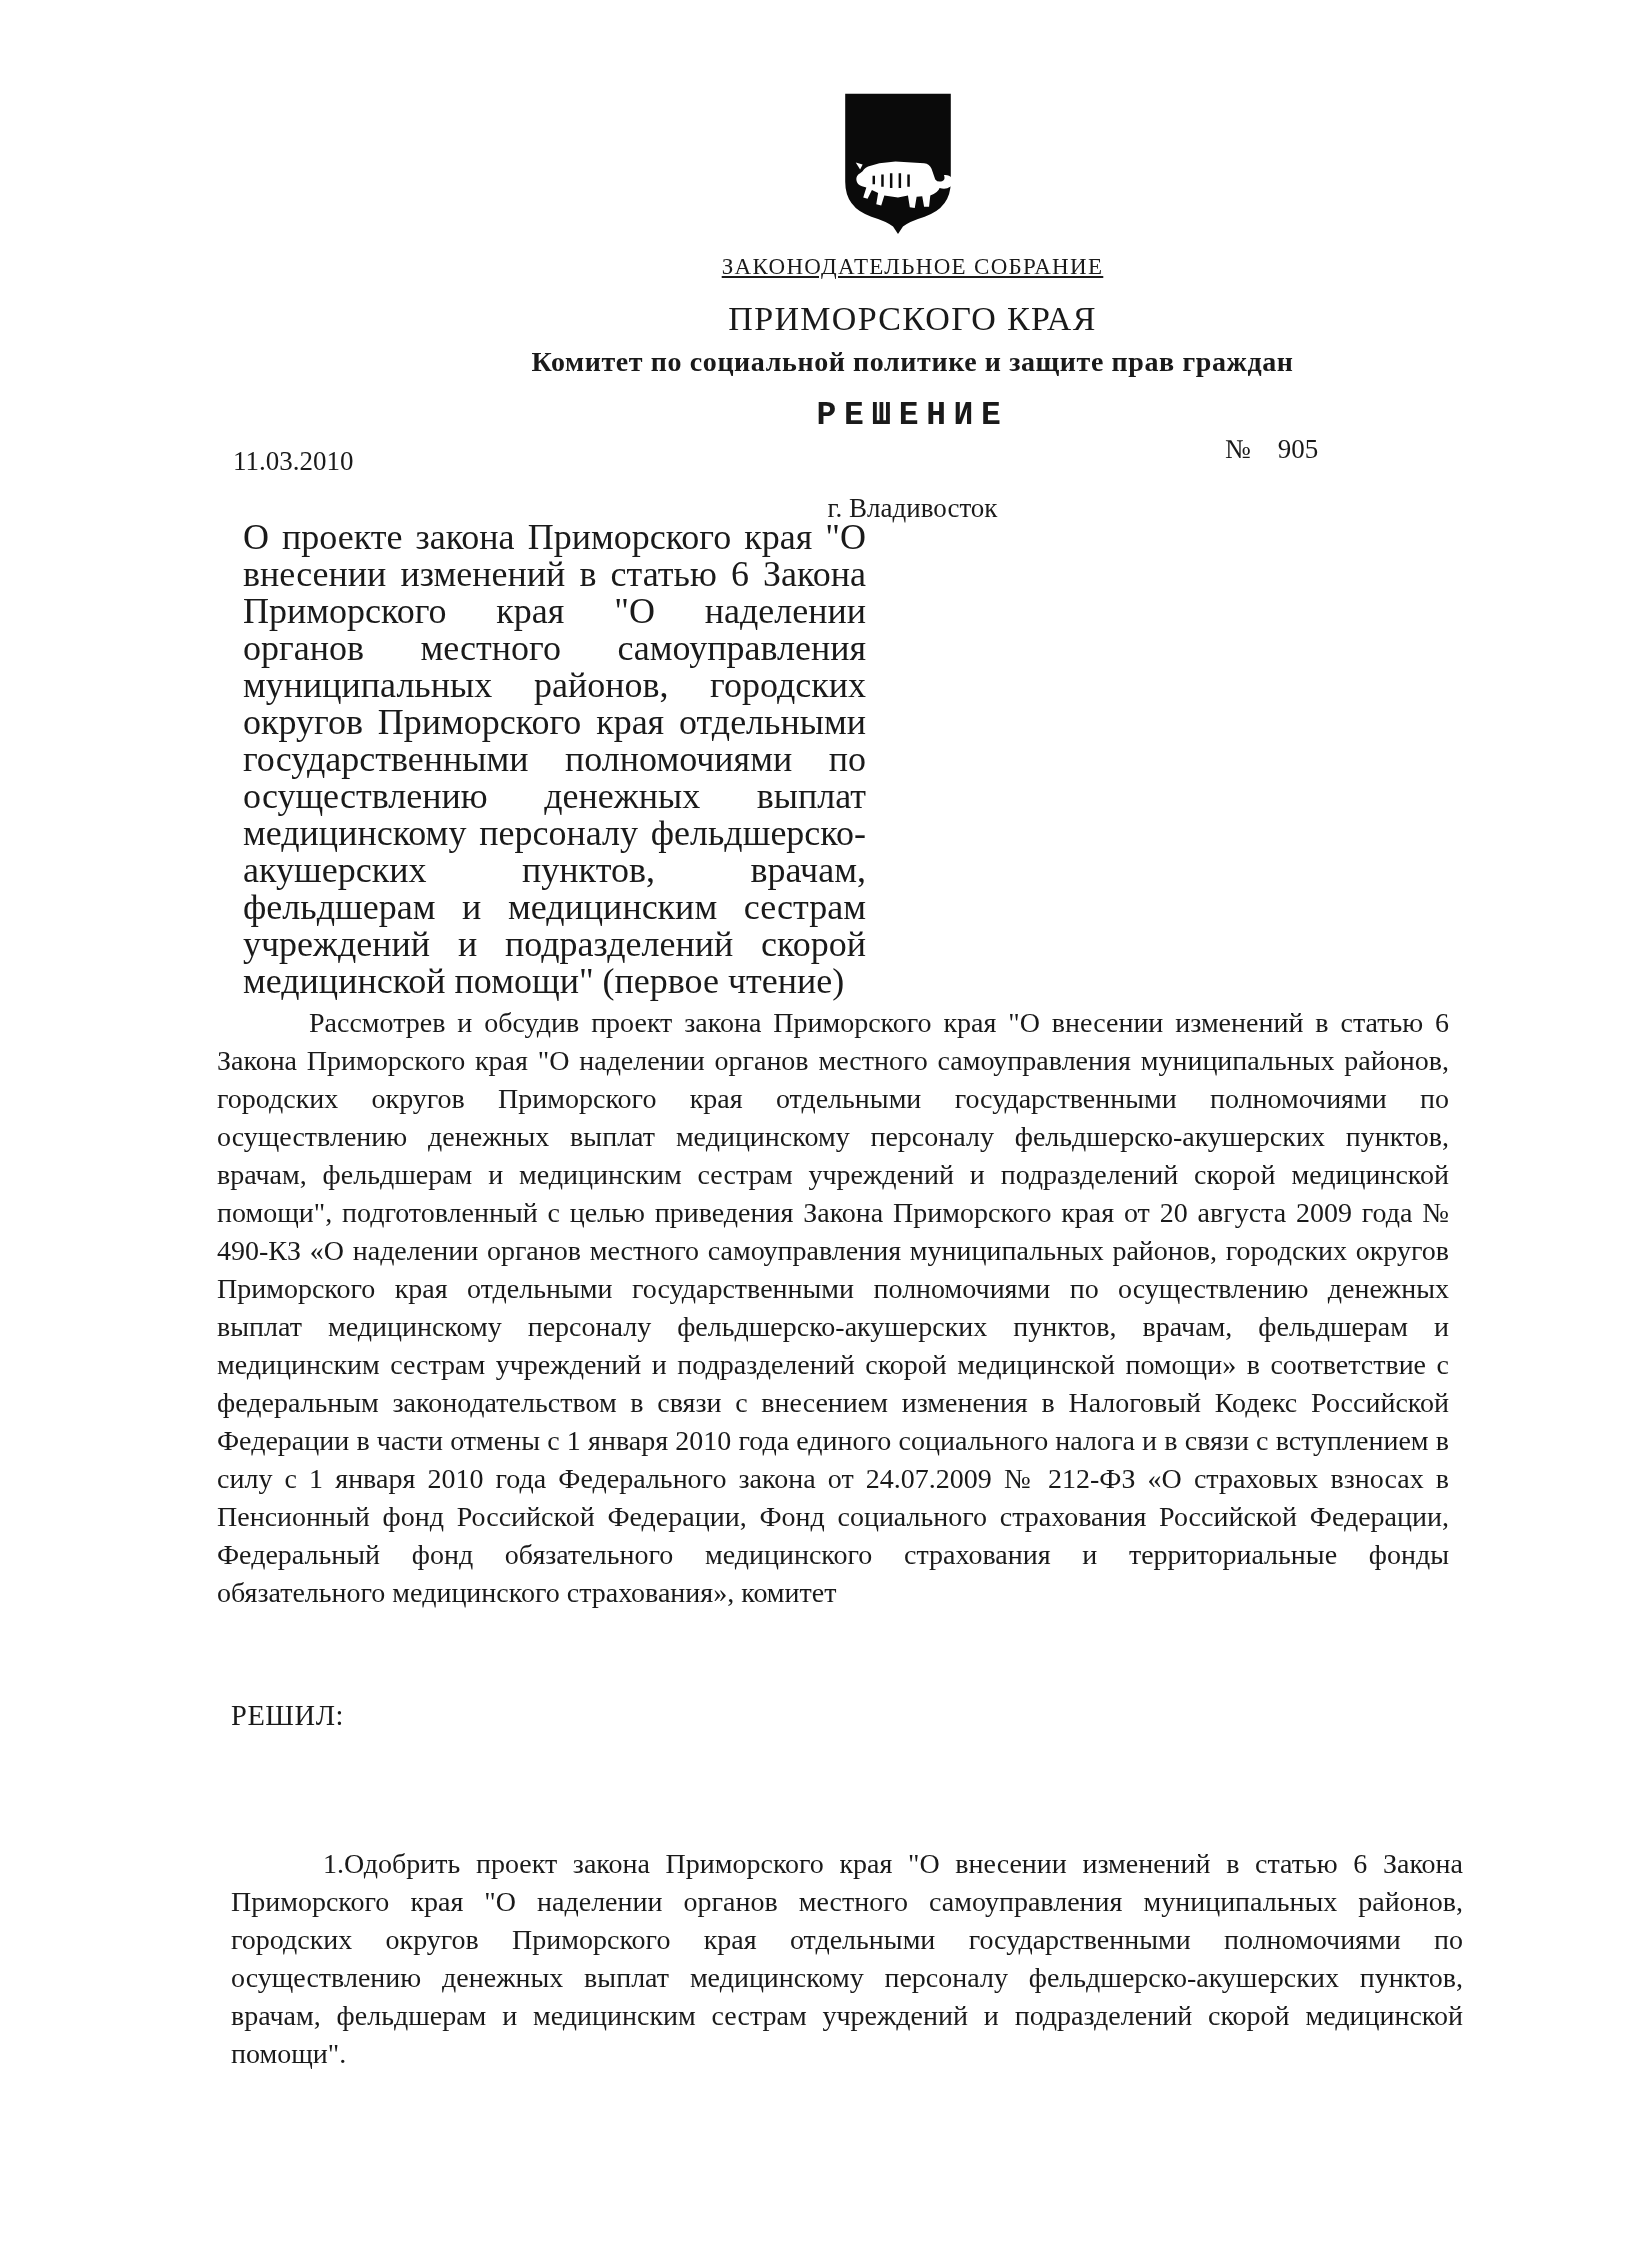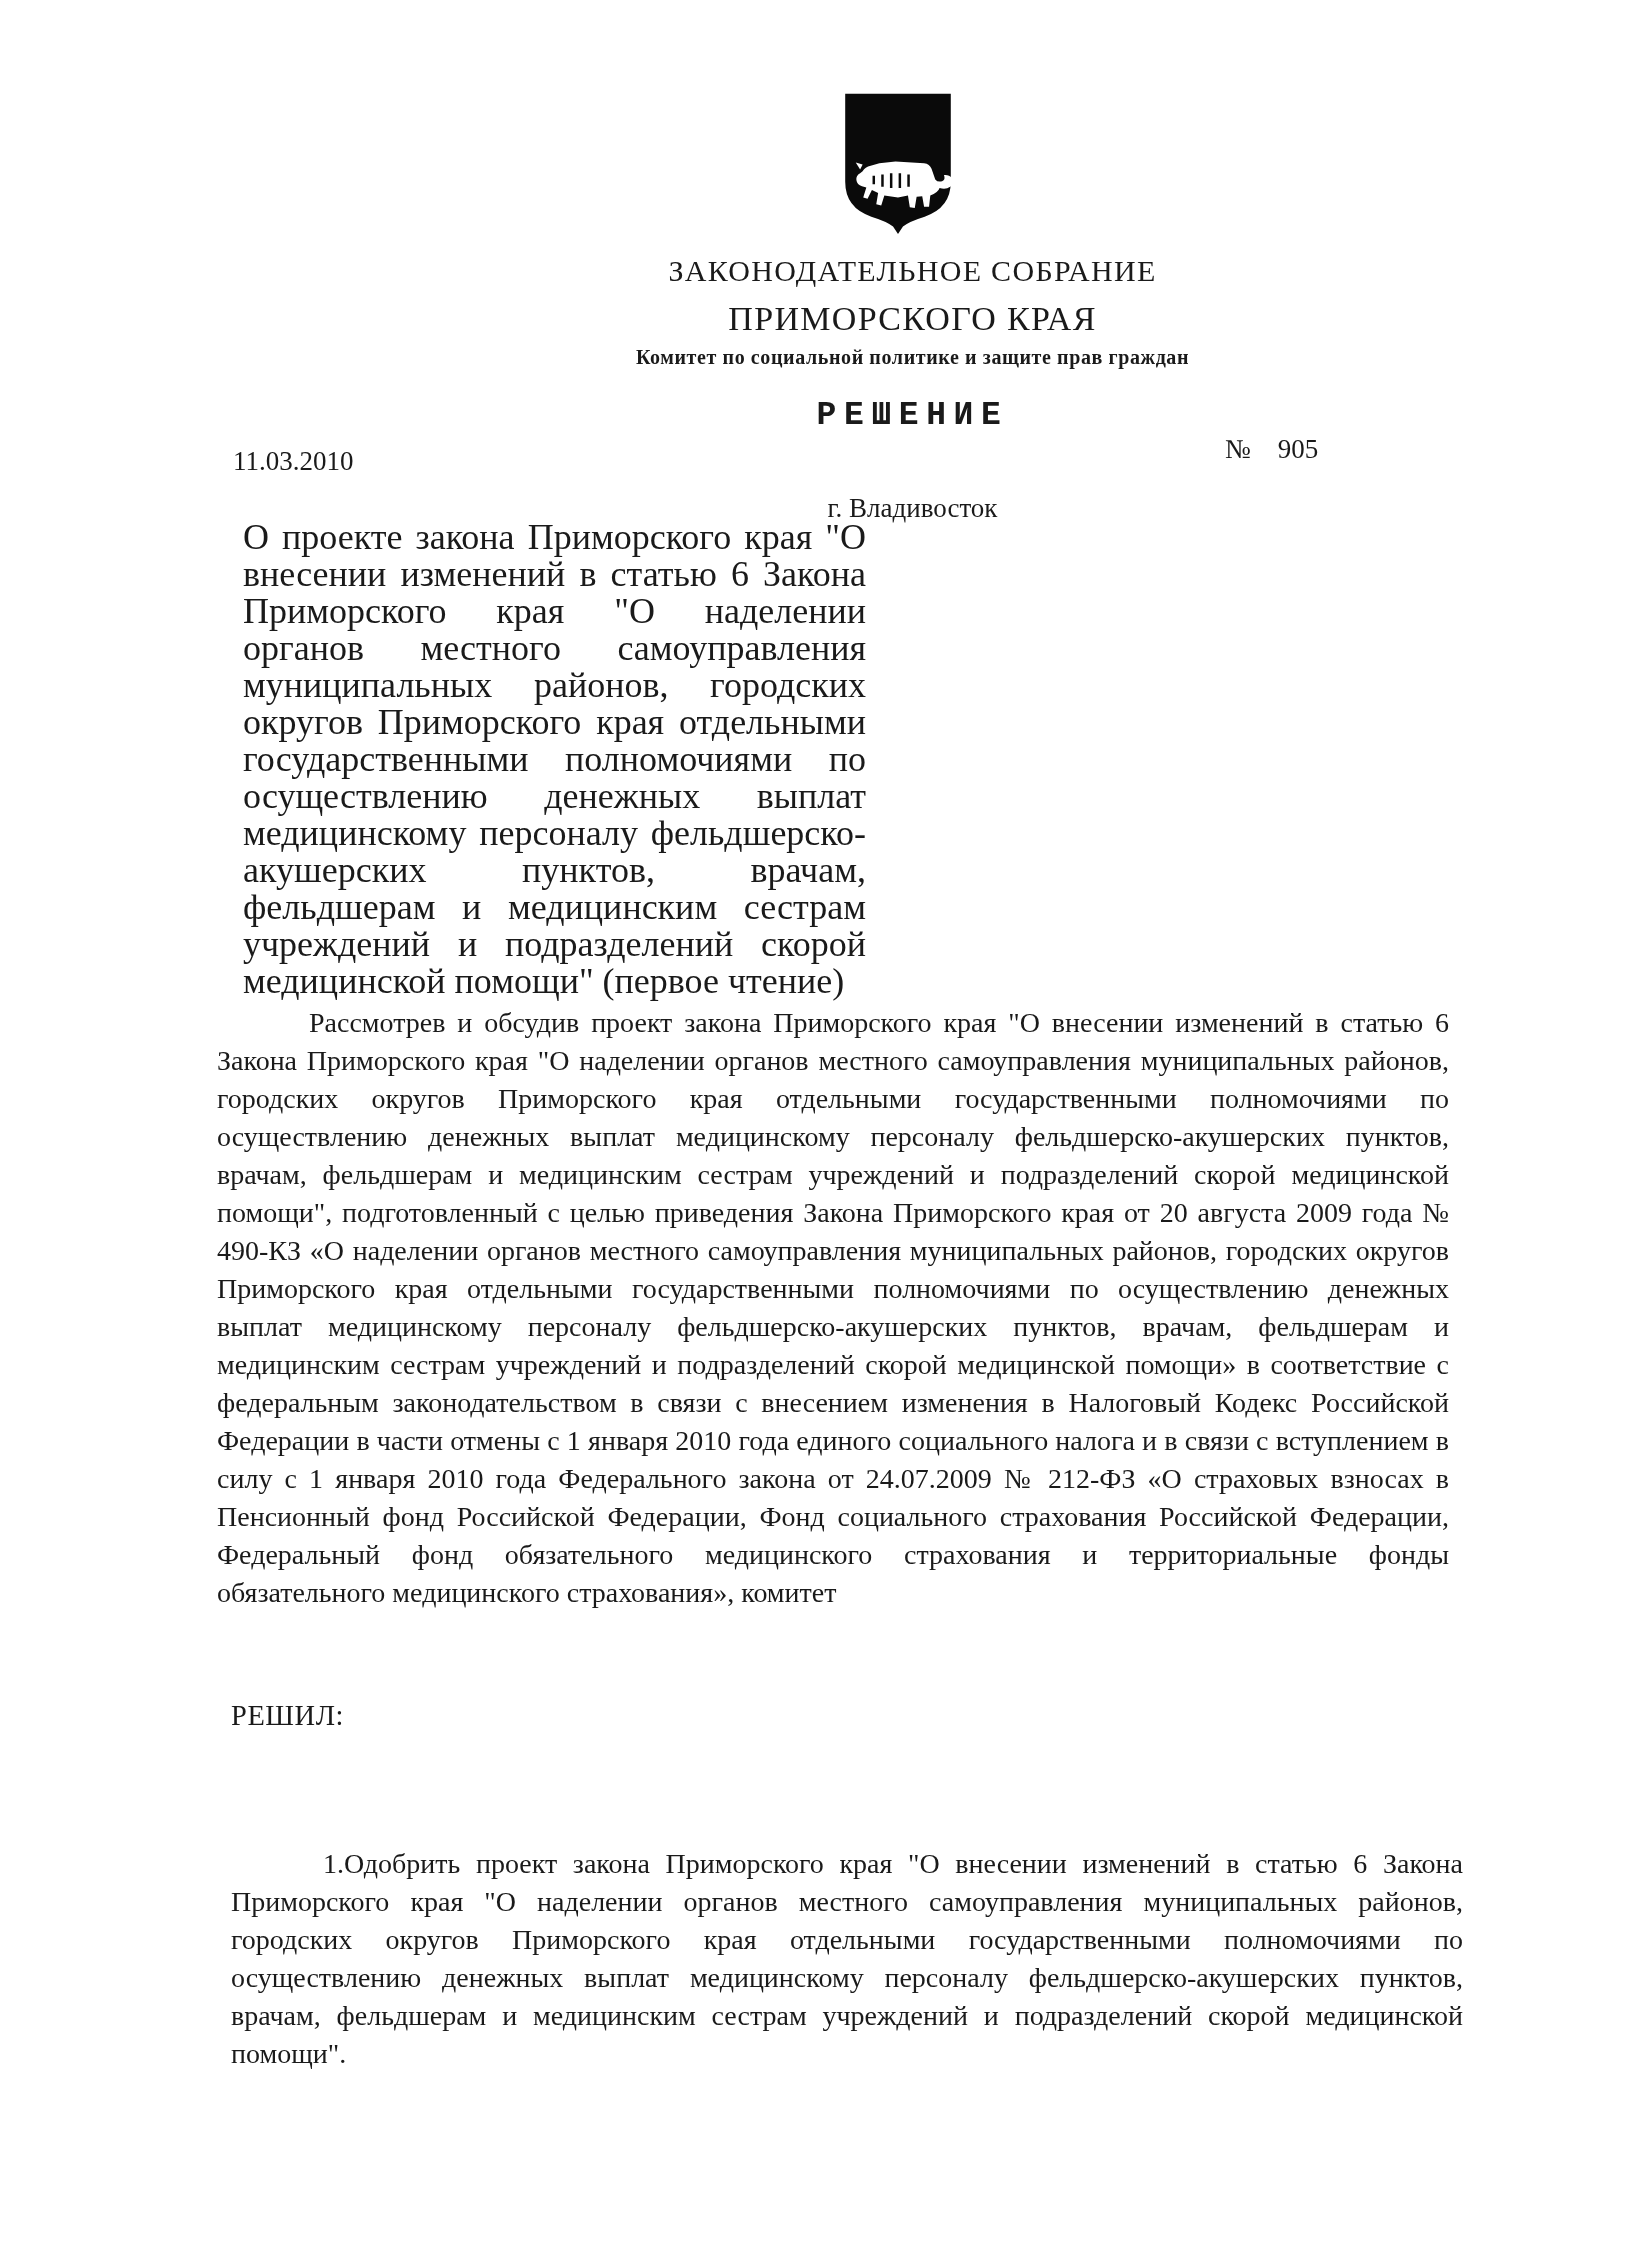"ЗАКОНОДАТЕЛЬНОЕ СОБРАНИЕ" .org1 { font-size: 30px -> 23px; text-decoration: none -> underline }
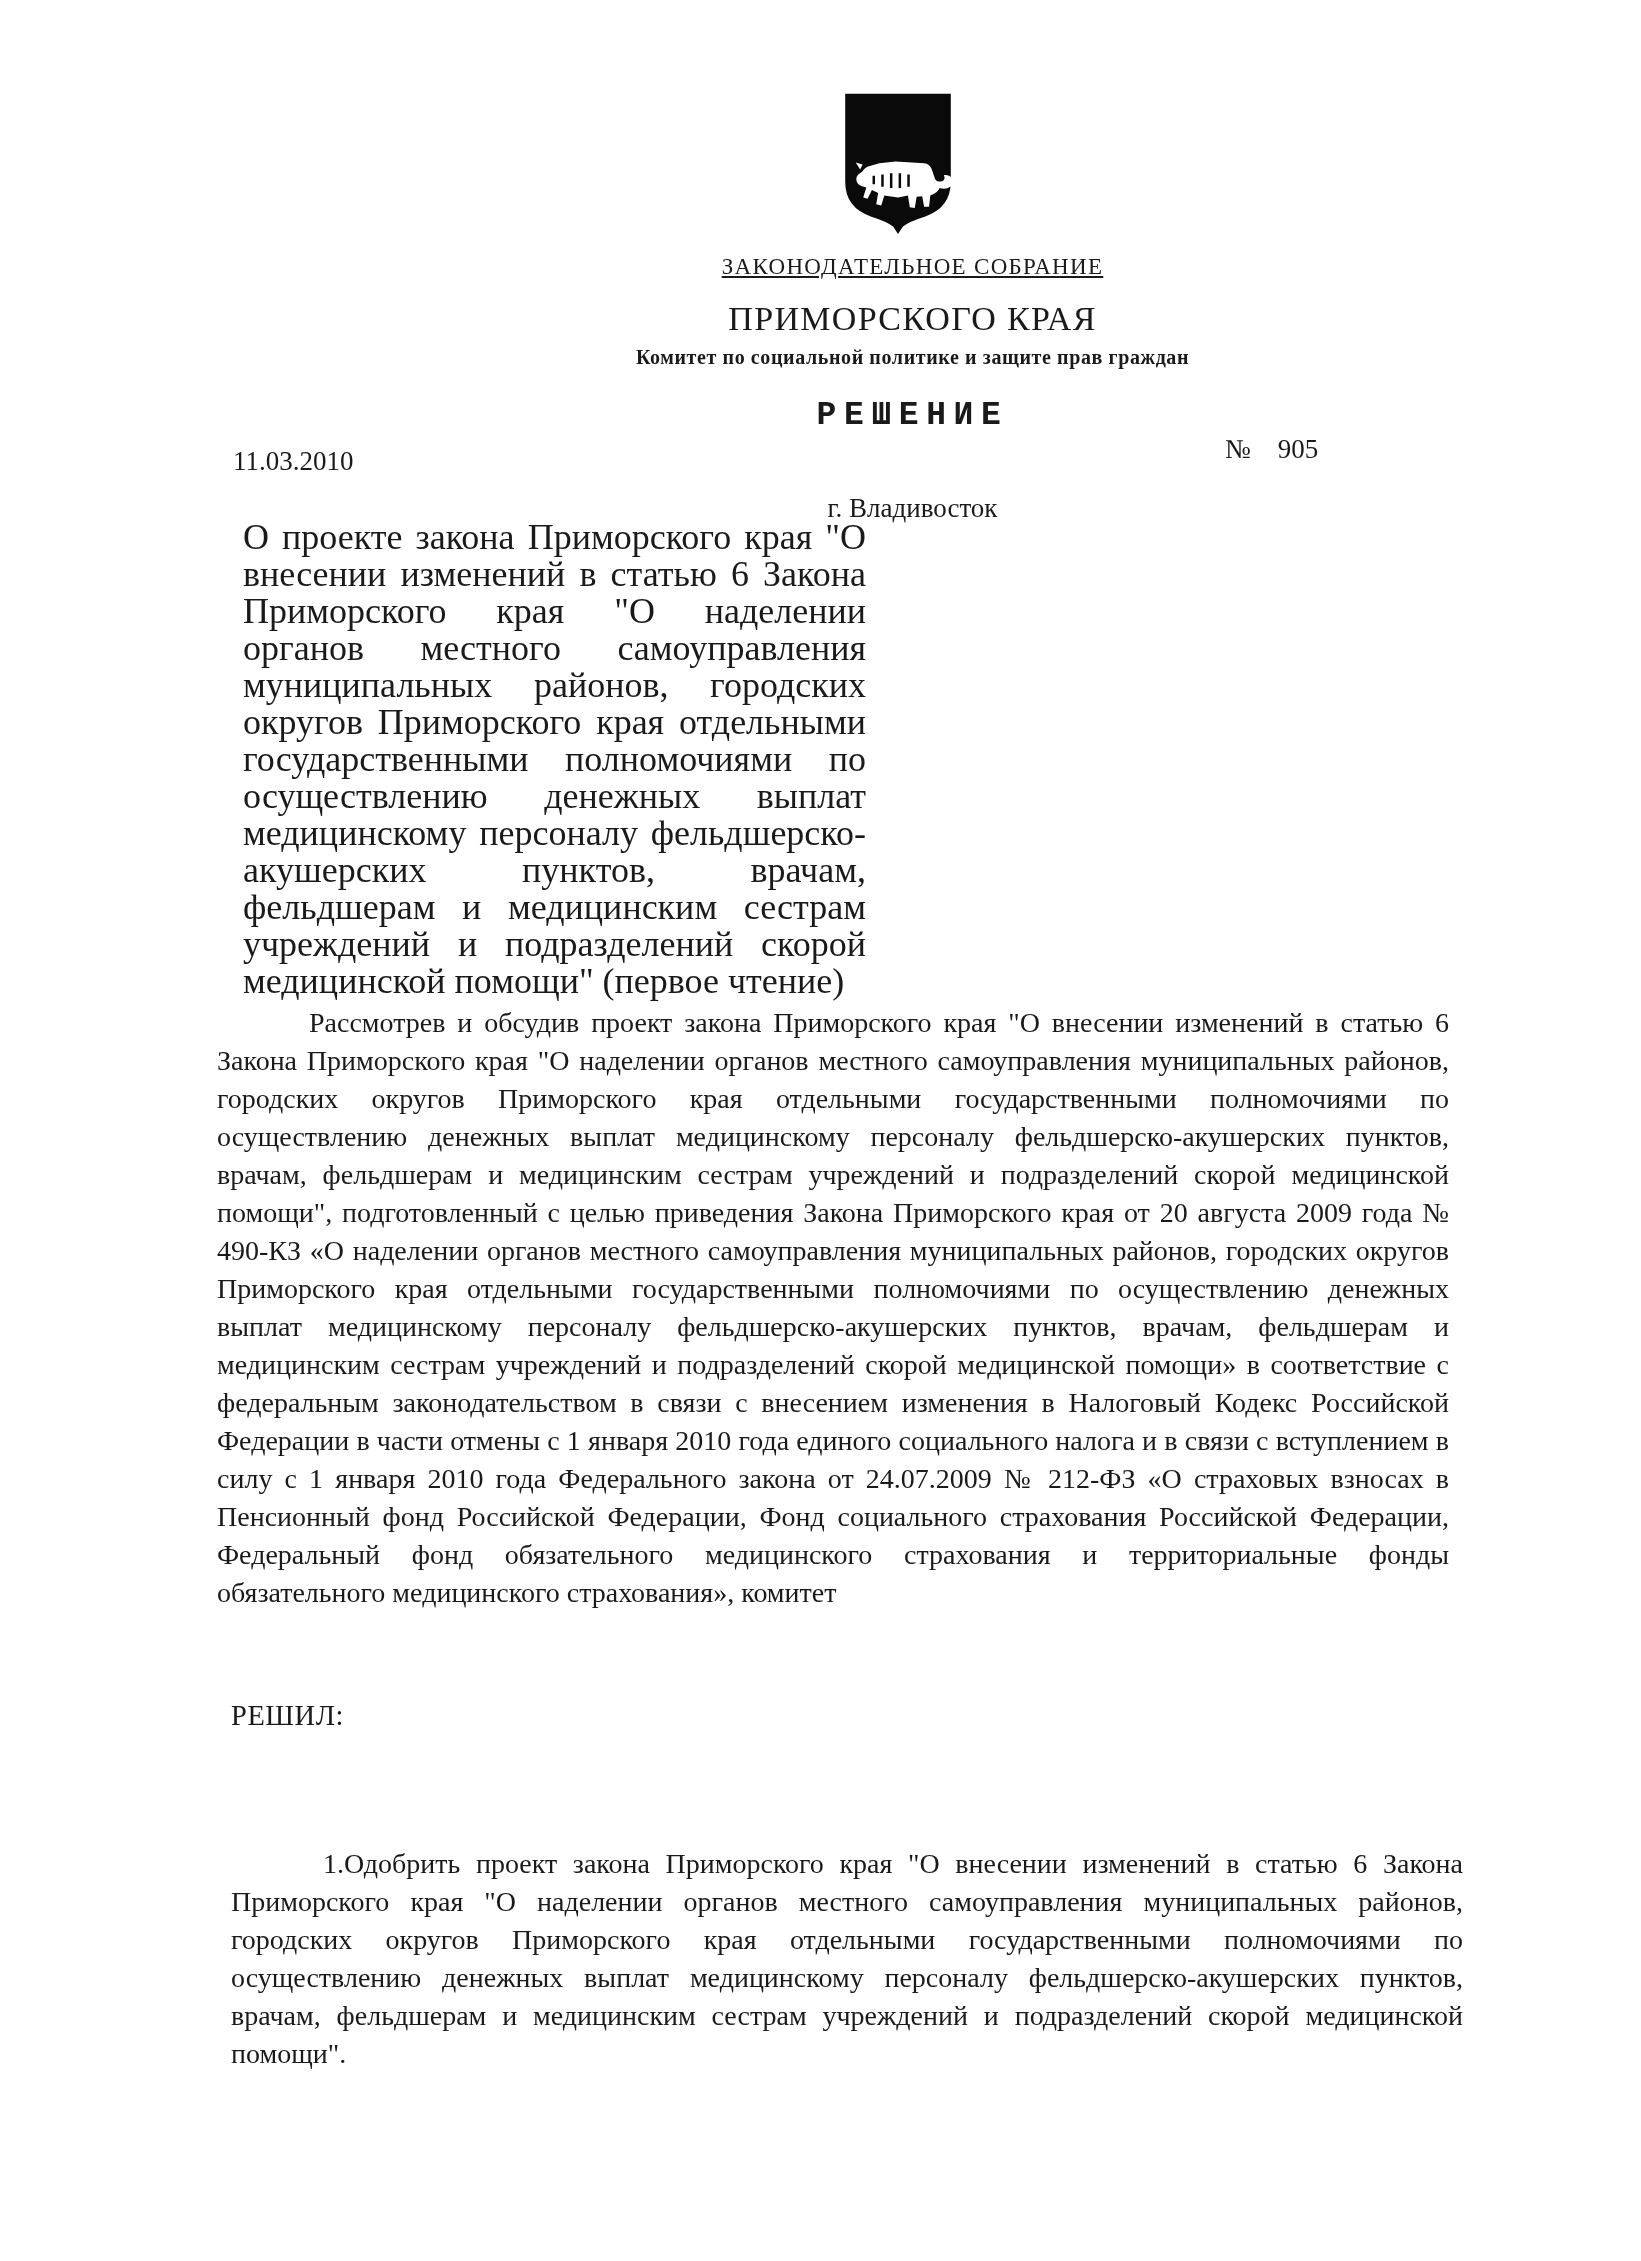"Комитет по социальной политике и" .committee { font-size: 20px -> 28px }
